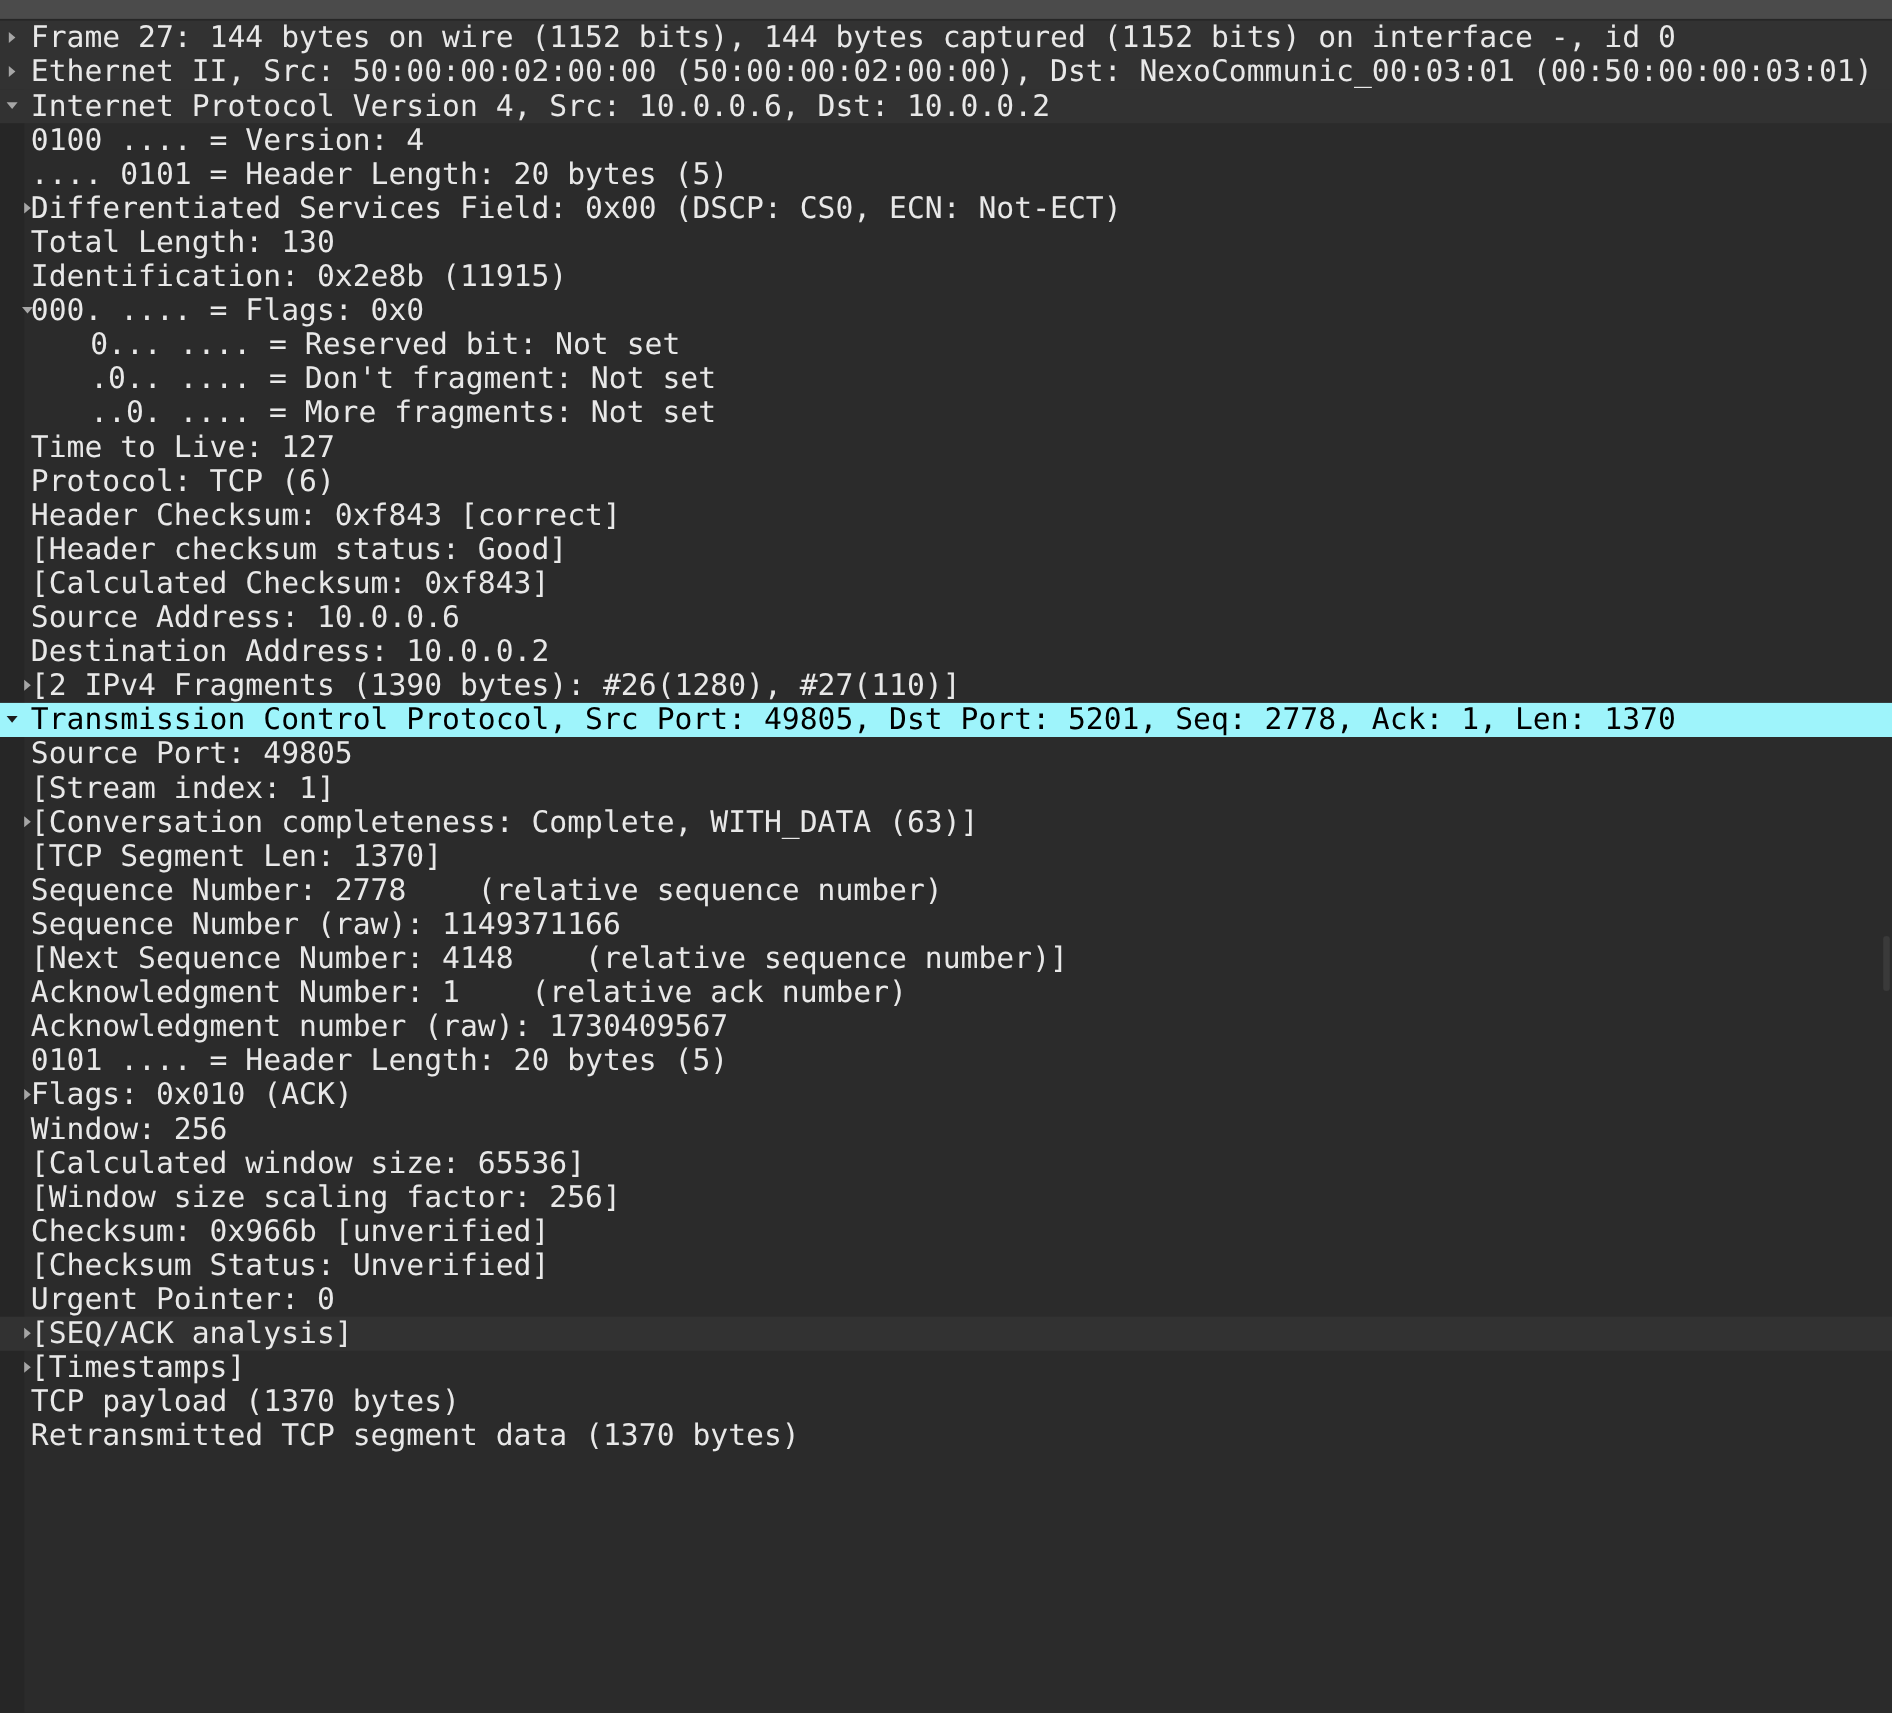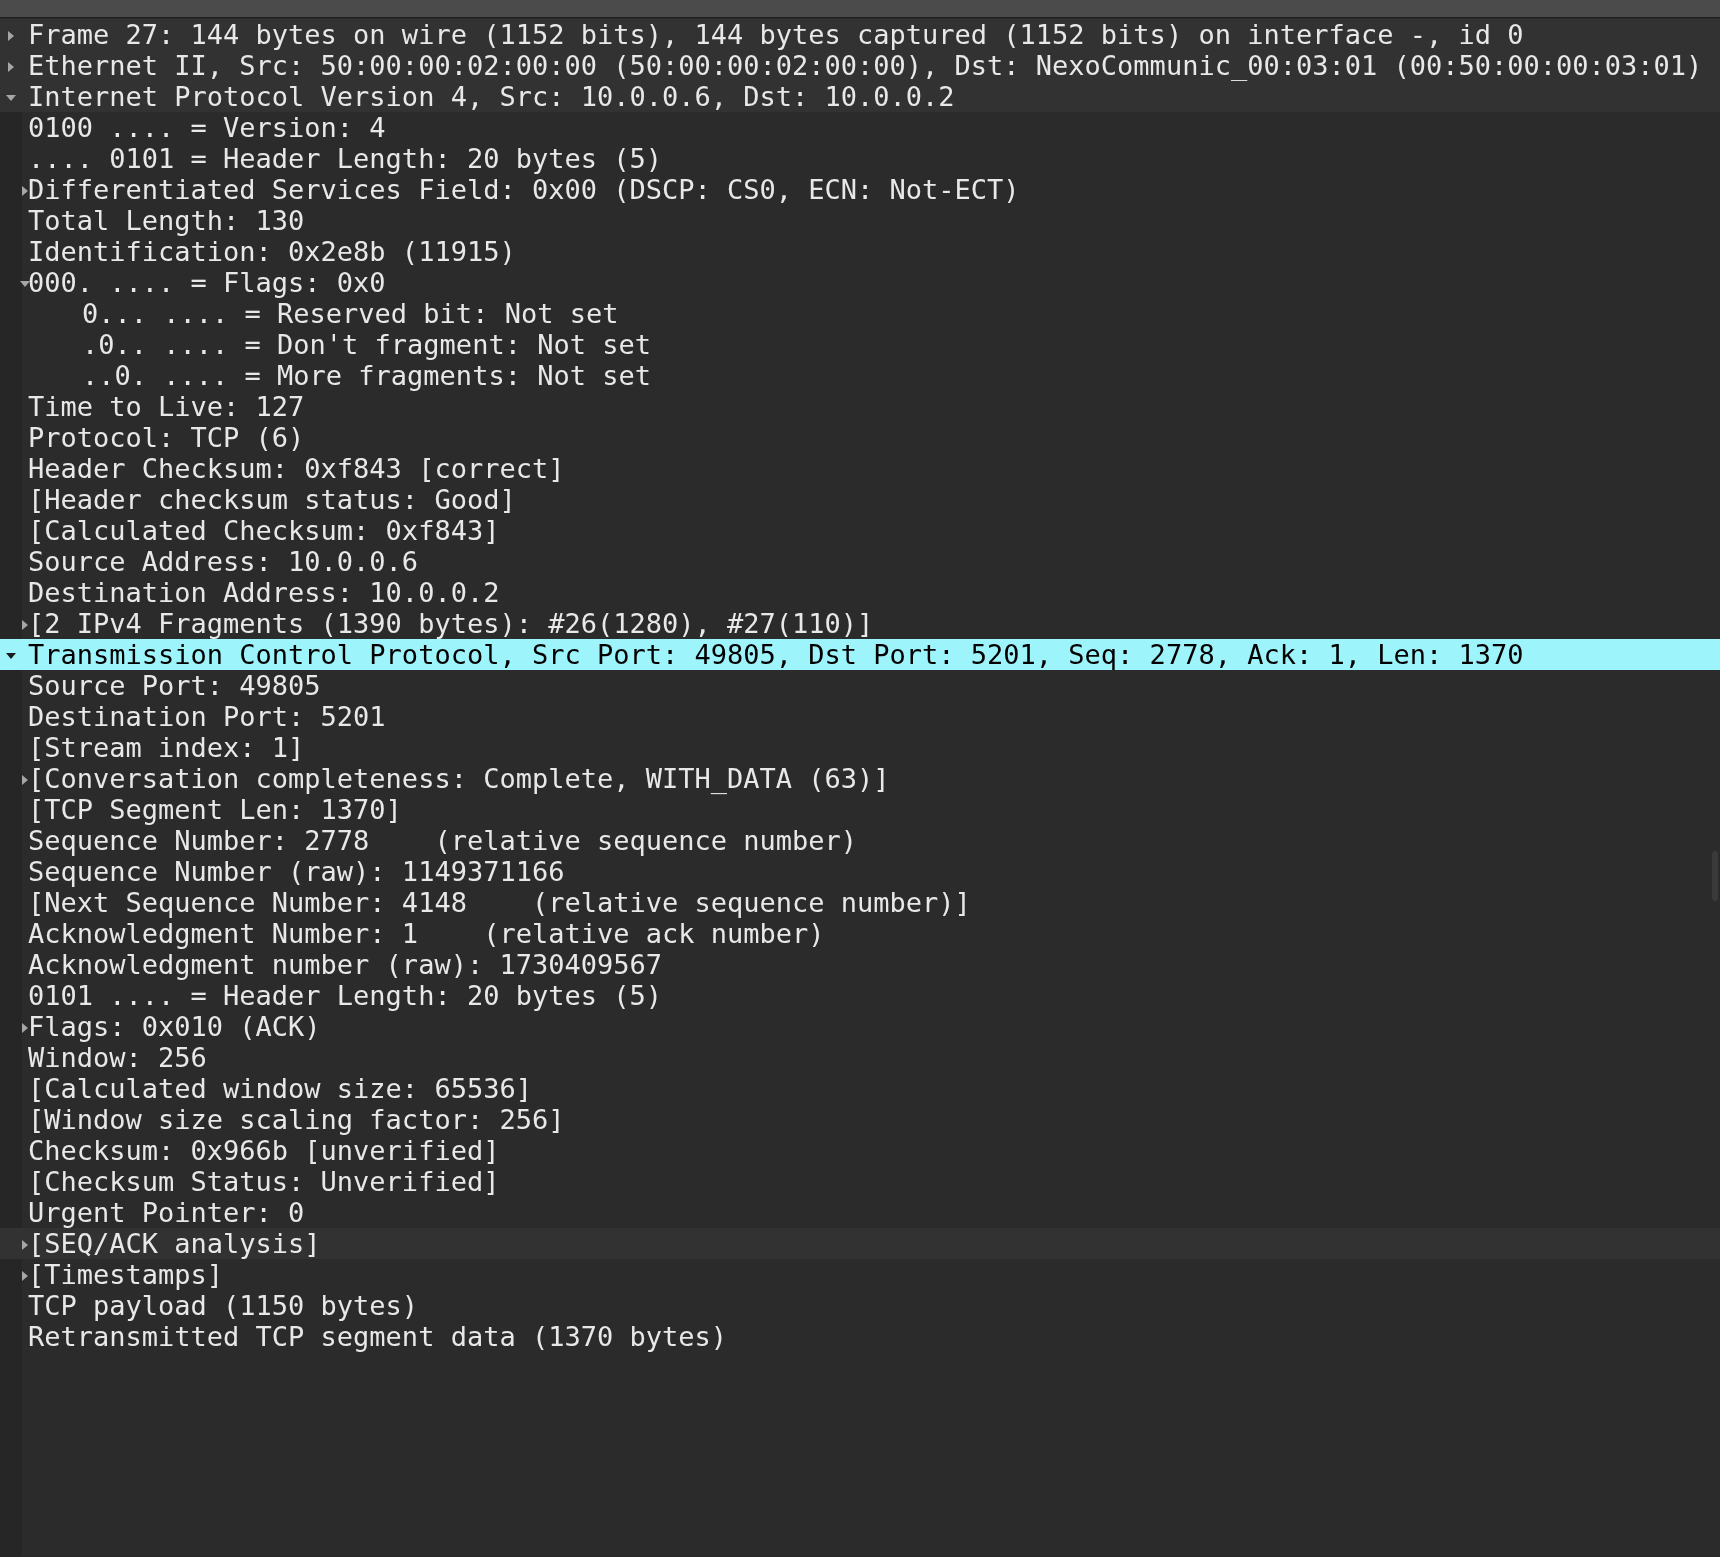"Destination Port: 5201" div.row { html: <div><span>Destination Port: 5201</span></div> -> none }
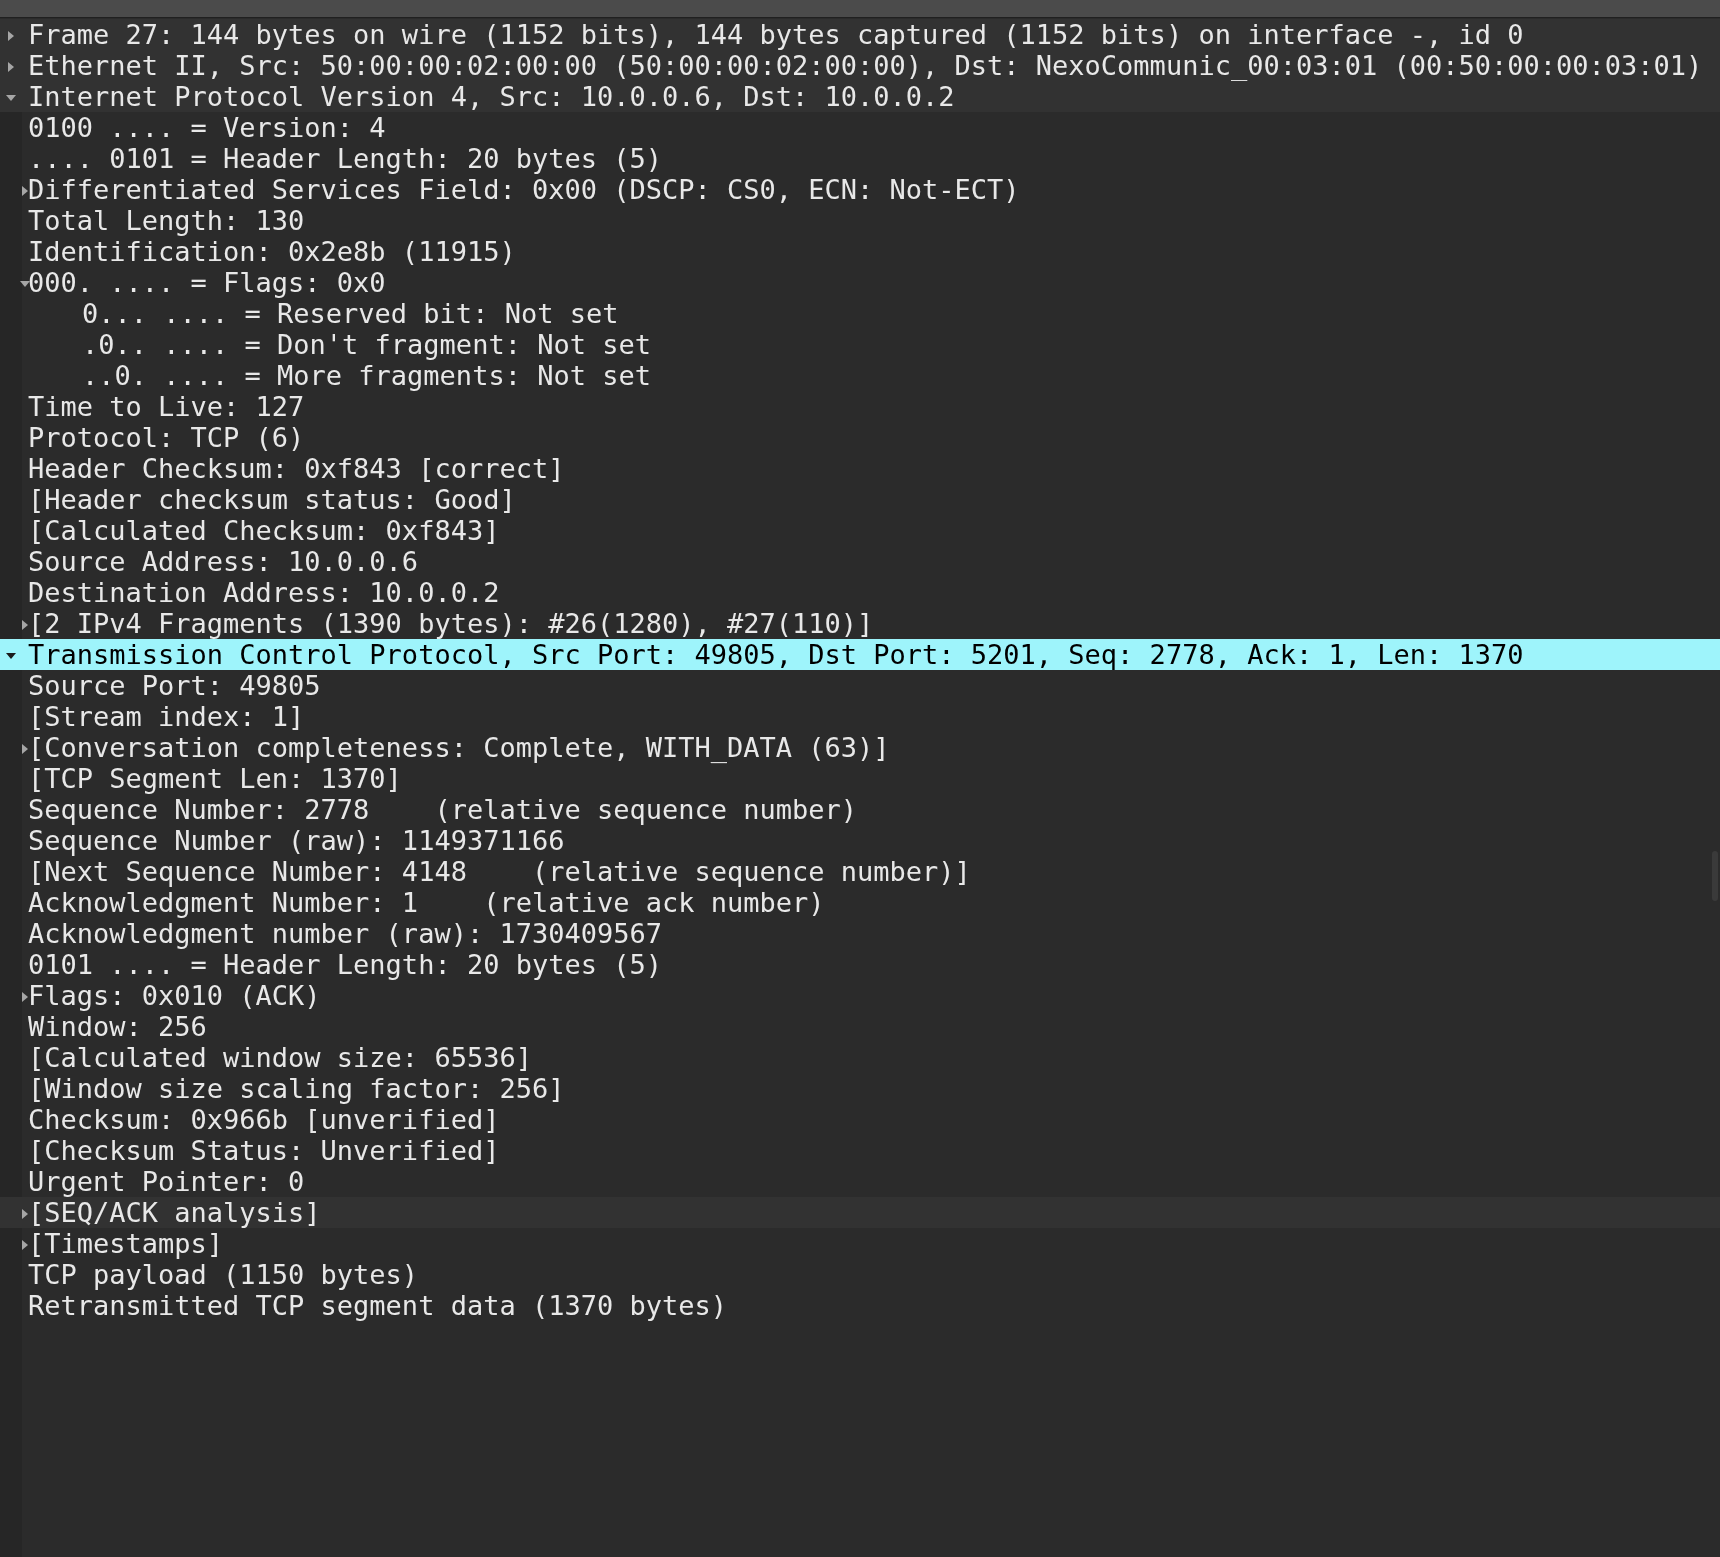"TCP payload (1150 bytes)" span.label { text: 1150 -> 1370 }
